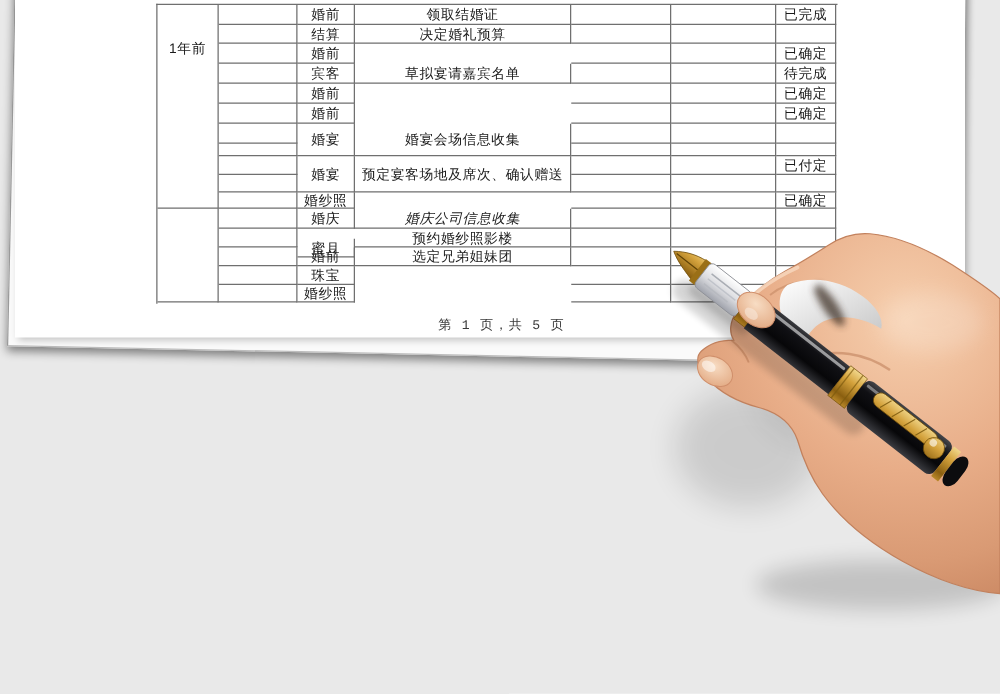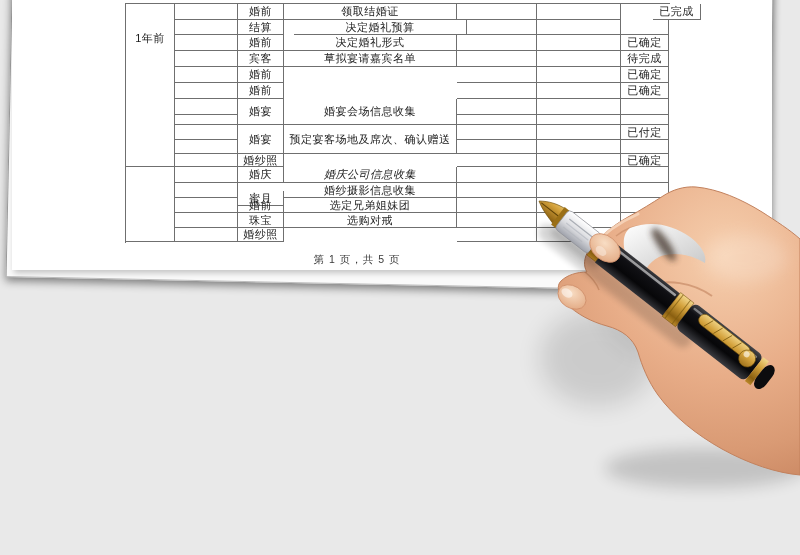"已完成" div.tcell { margin-left: 32px -> none }
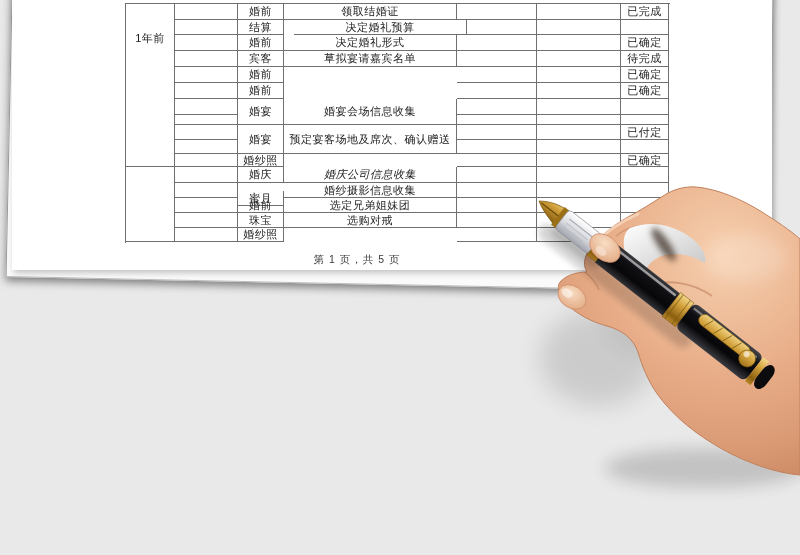"决定婚礼预算" div.tcell { left: 168px -> 158px }
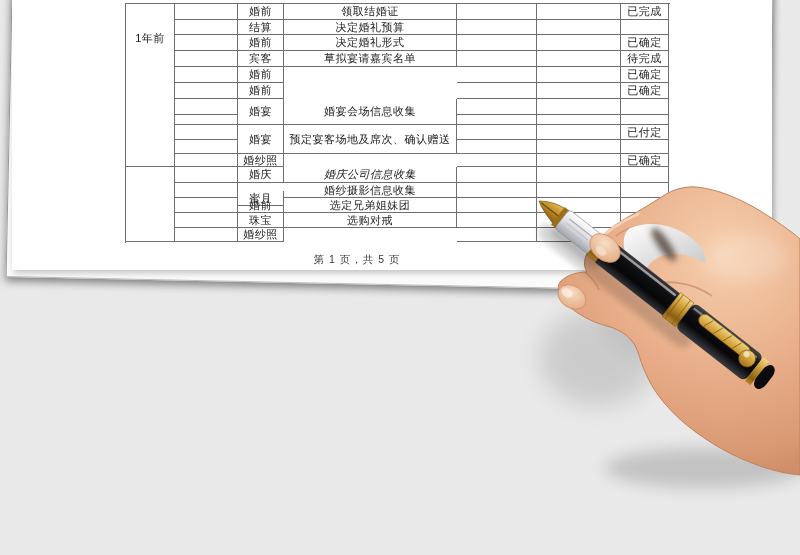"决定婚礼形式" div.tcell { html: <div>决定婚礼形式</div> -> none }
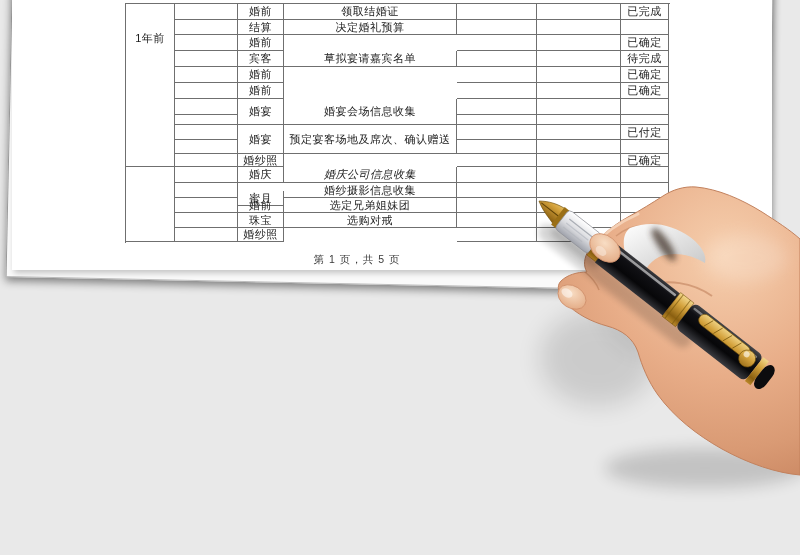"婚纱摄影信息收集" div.tcell { text: 婚纱摄影信息收集 -> 预约婚纱照影楼 }
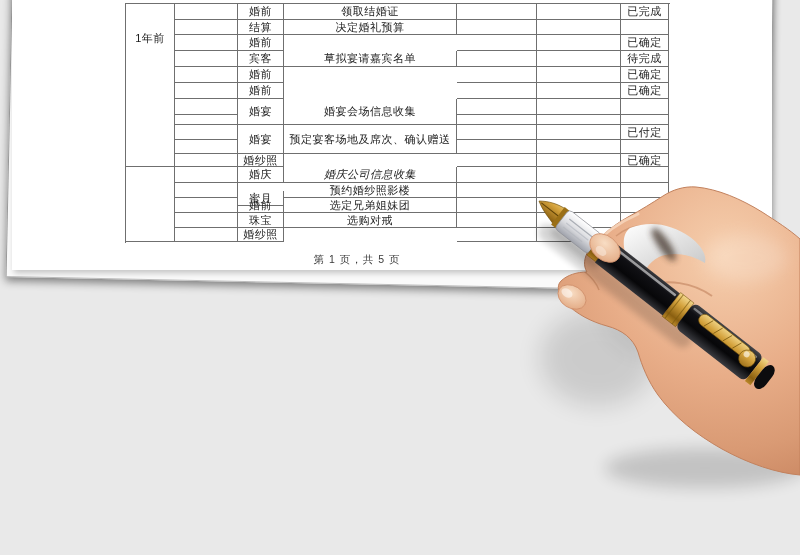"选购对戒" div.tcell { html: <div>选购对戒</div> -> none }
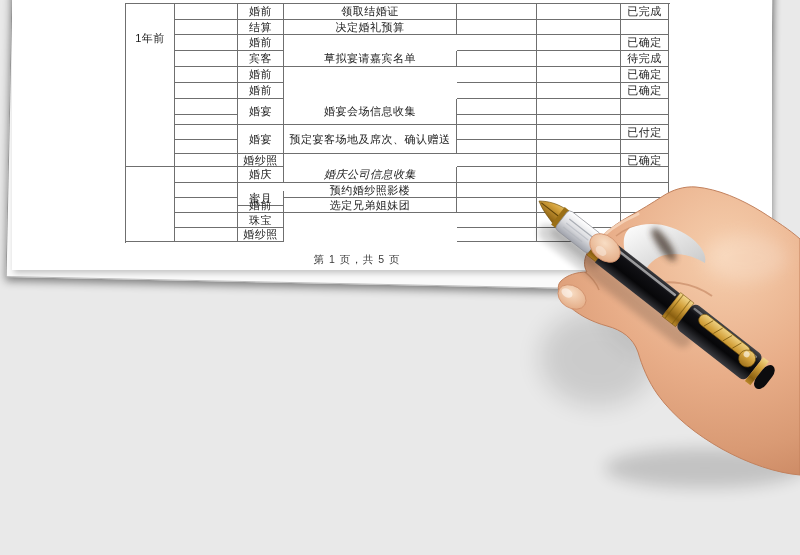"第 1 页，共 5 页" .footer { font-family: none -> Liberation Mono, monospace; left: 277px -> 292px; text-align: center -> right }
